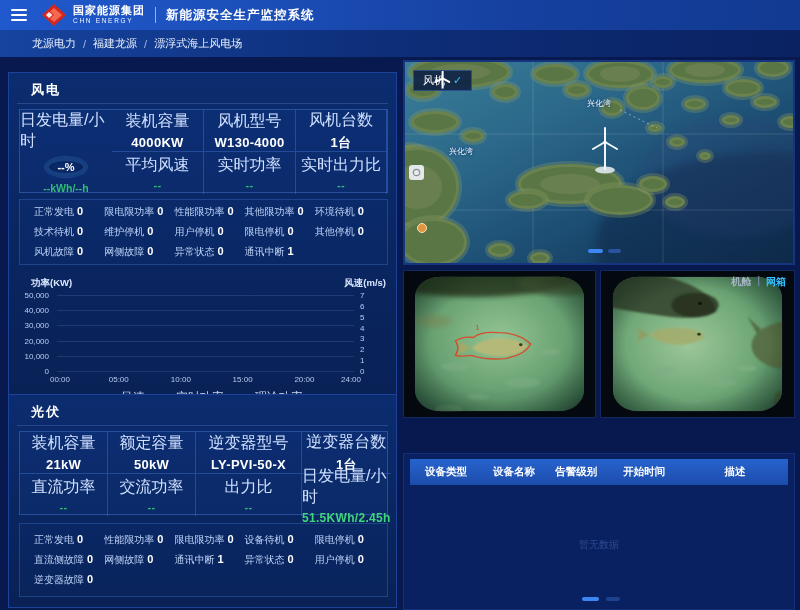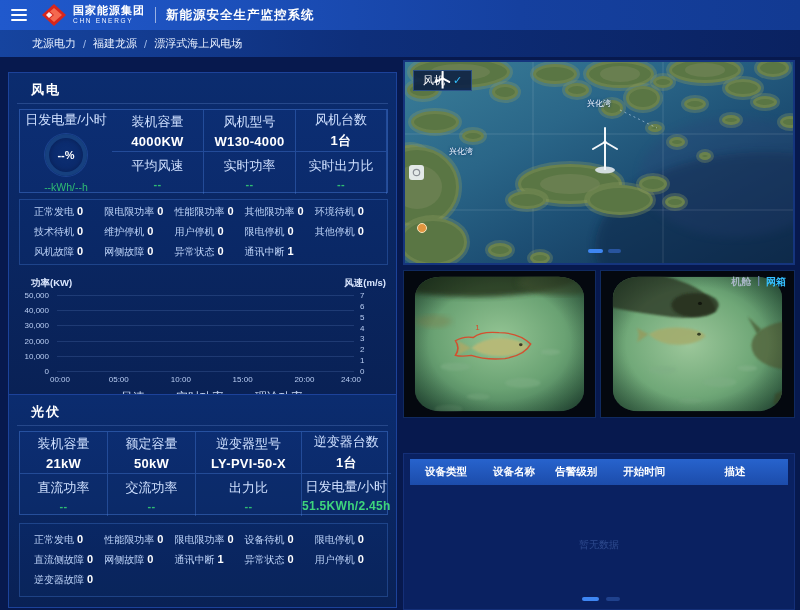"日发电量/小时" .cl { font-size: 13px -> 16px }
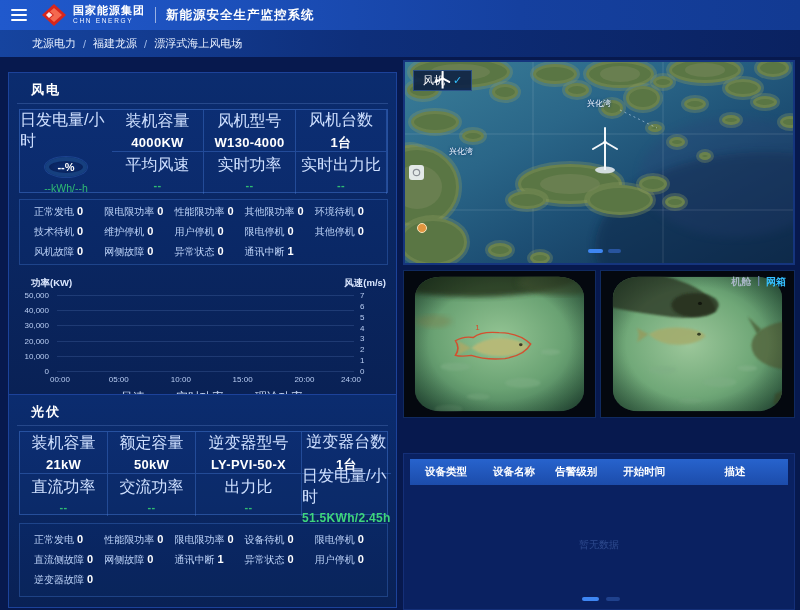"--kWh/--h" .gauge-energy { font-weight: normal -> bold }
